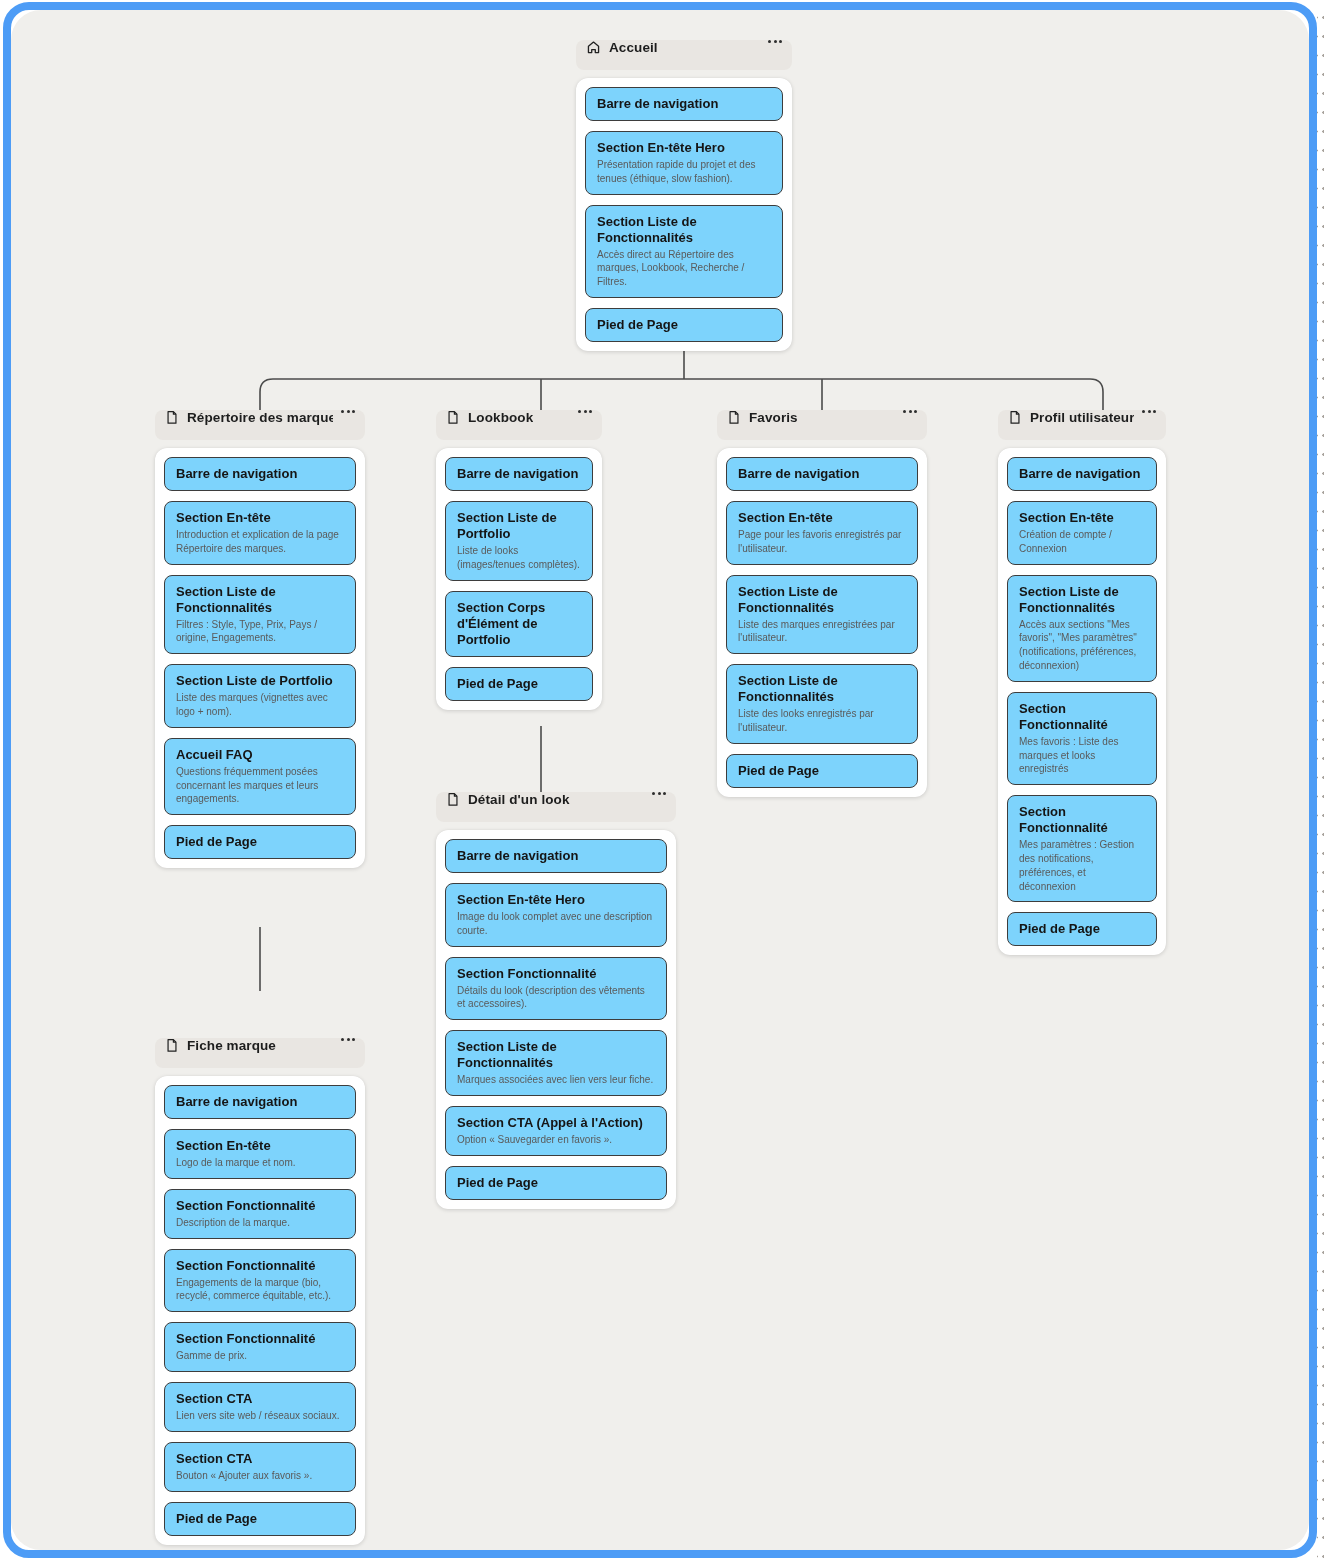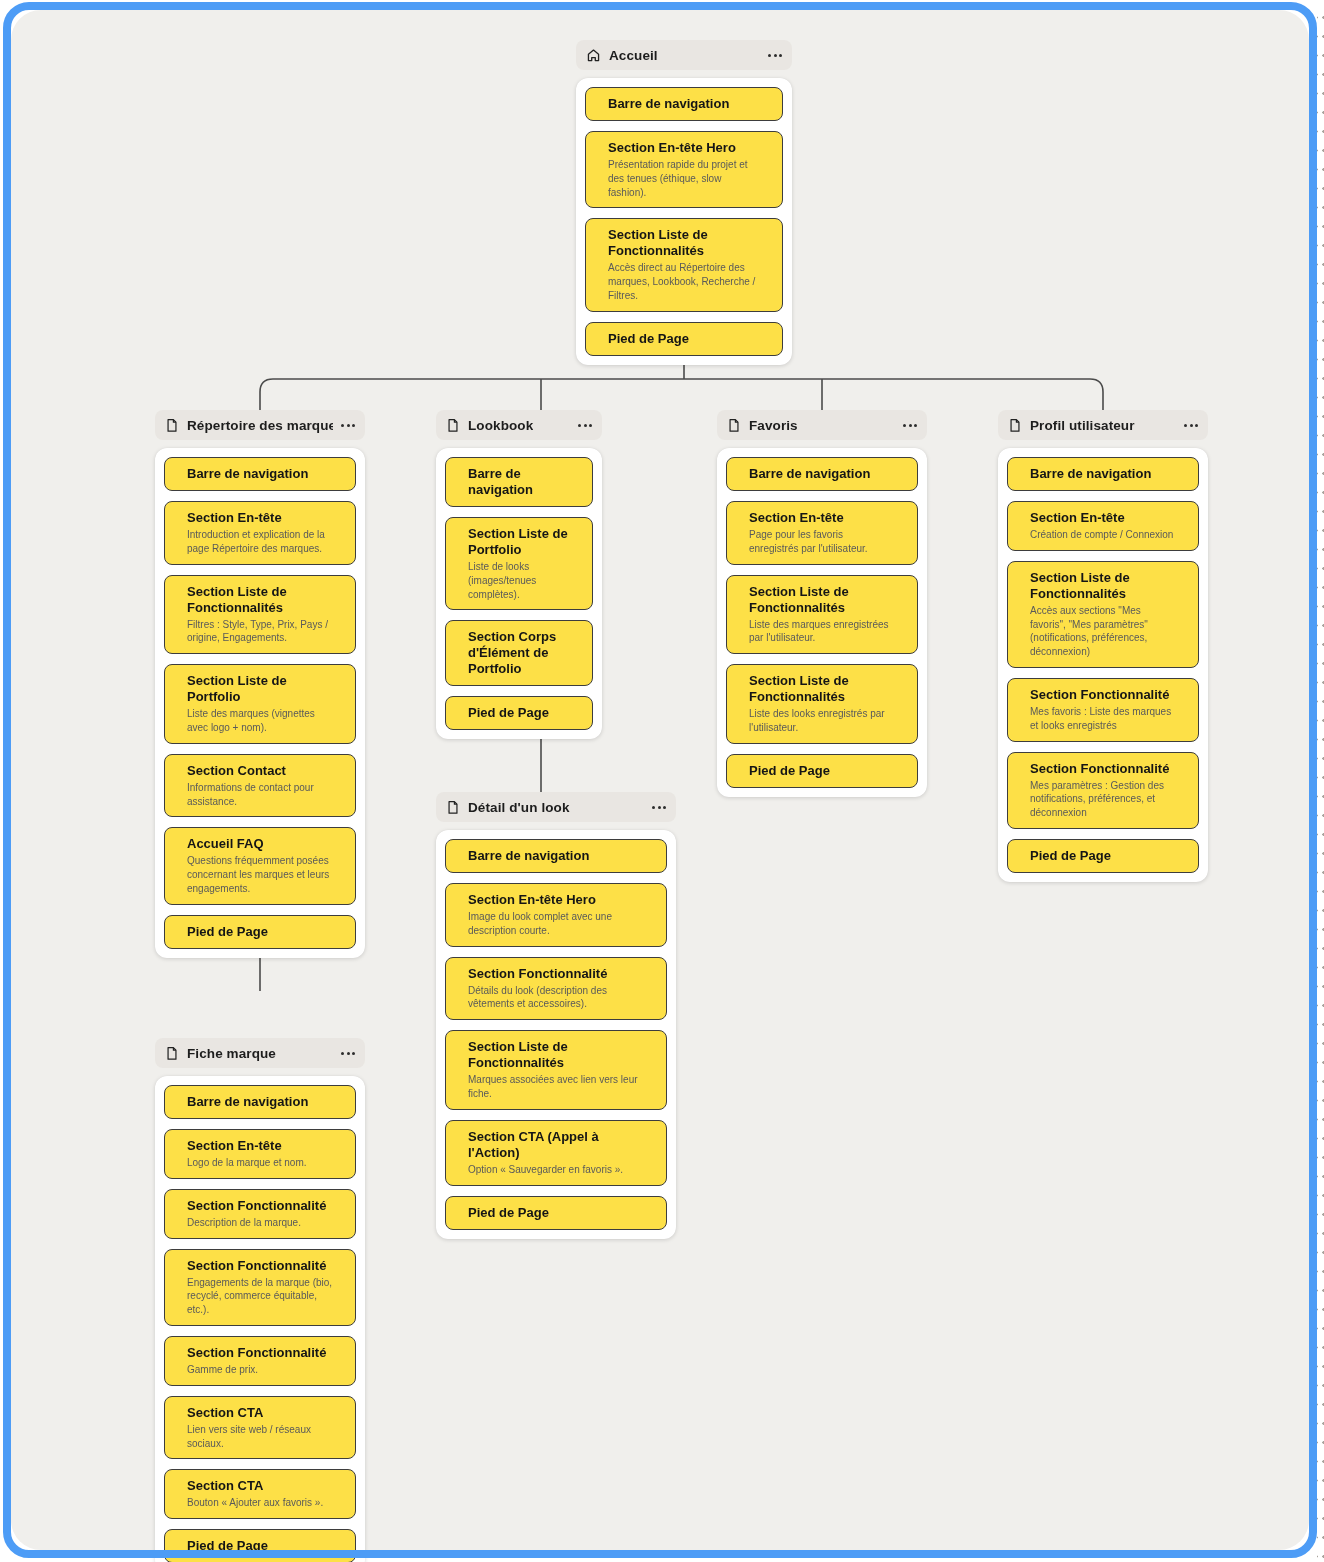"Accueil" .node-header { align-items: center -> flex-start }
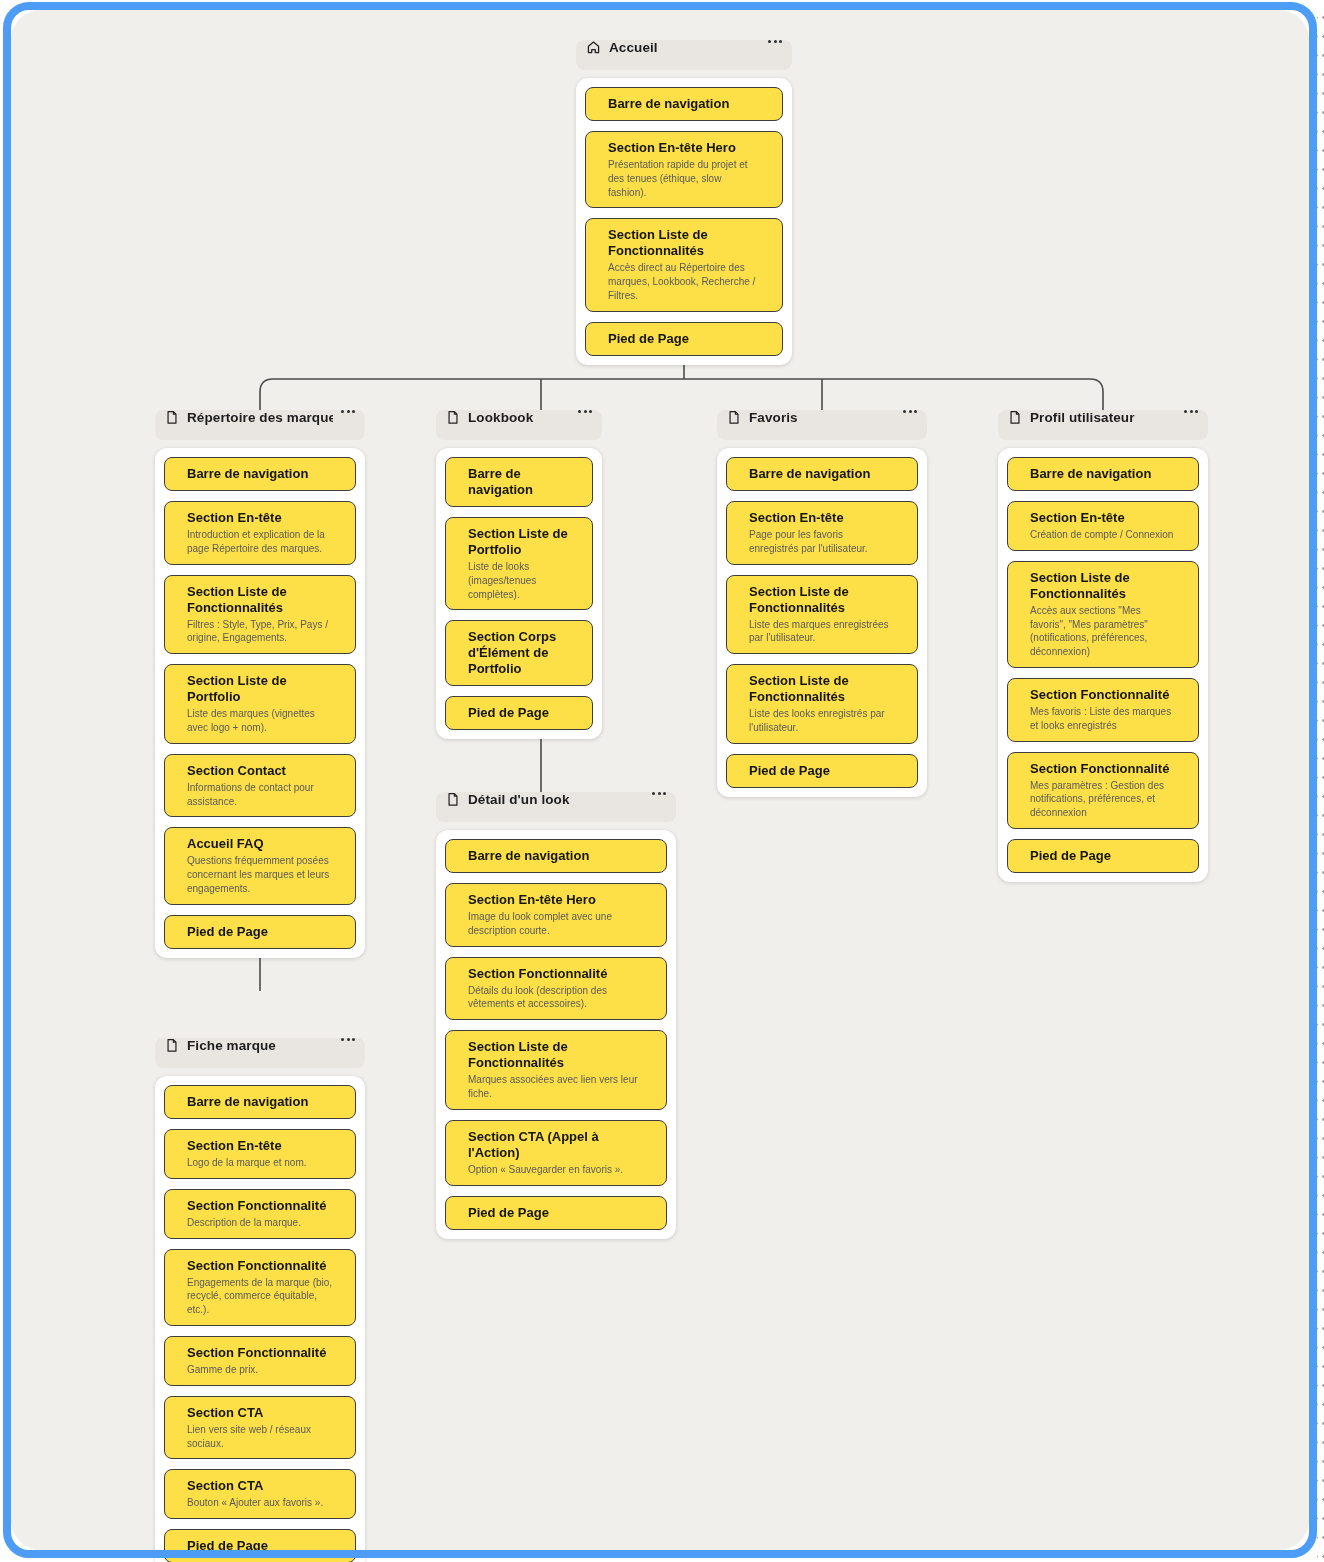"Barre de navigation" .section-card { background: #fde047 -> #7dd3fc; padding: 8px 22px -> 8px 11px }
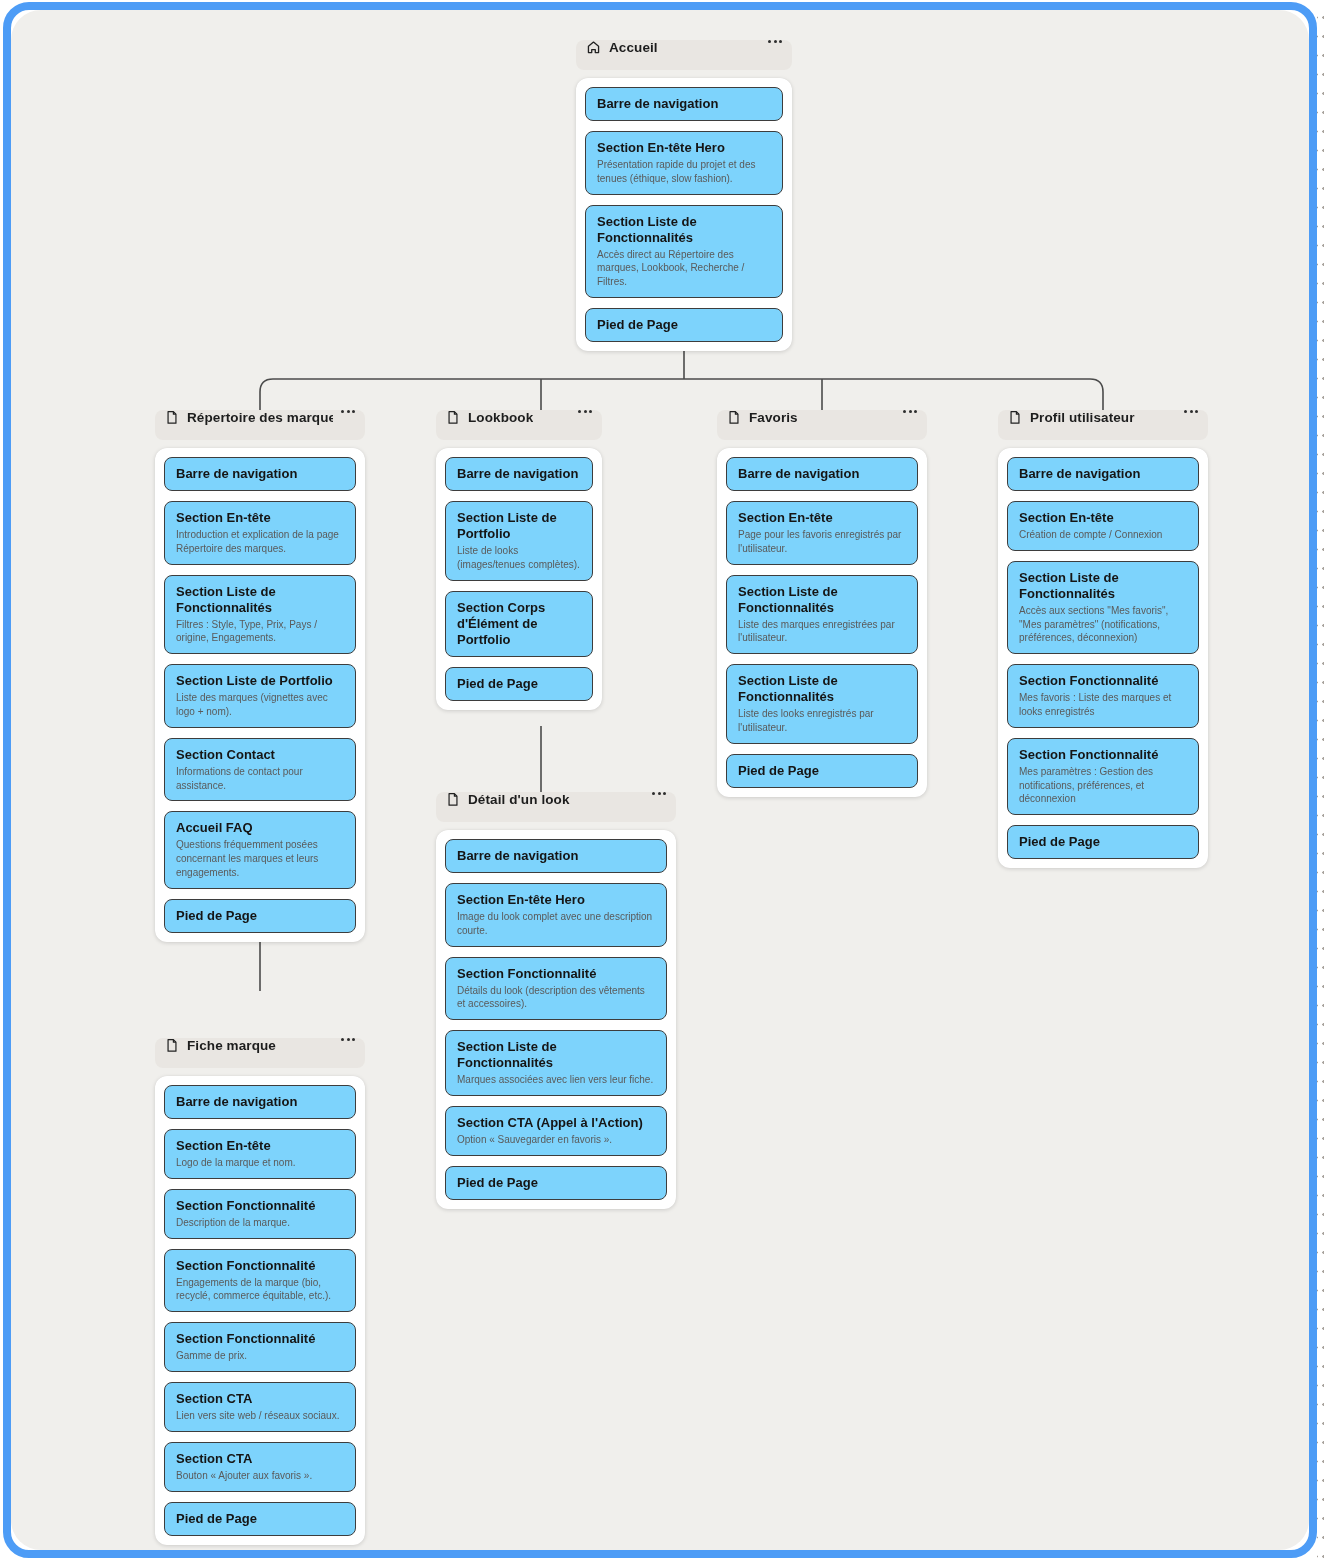"Profil utilisateur" .pos-profil { width: 210px -> 168px }
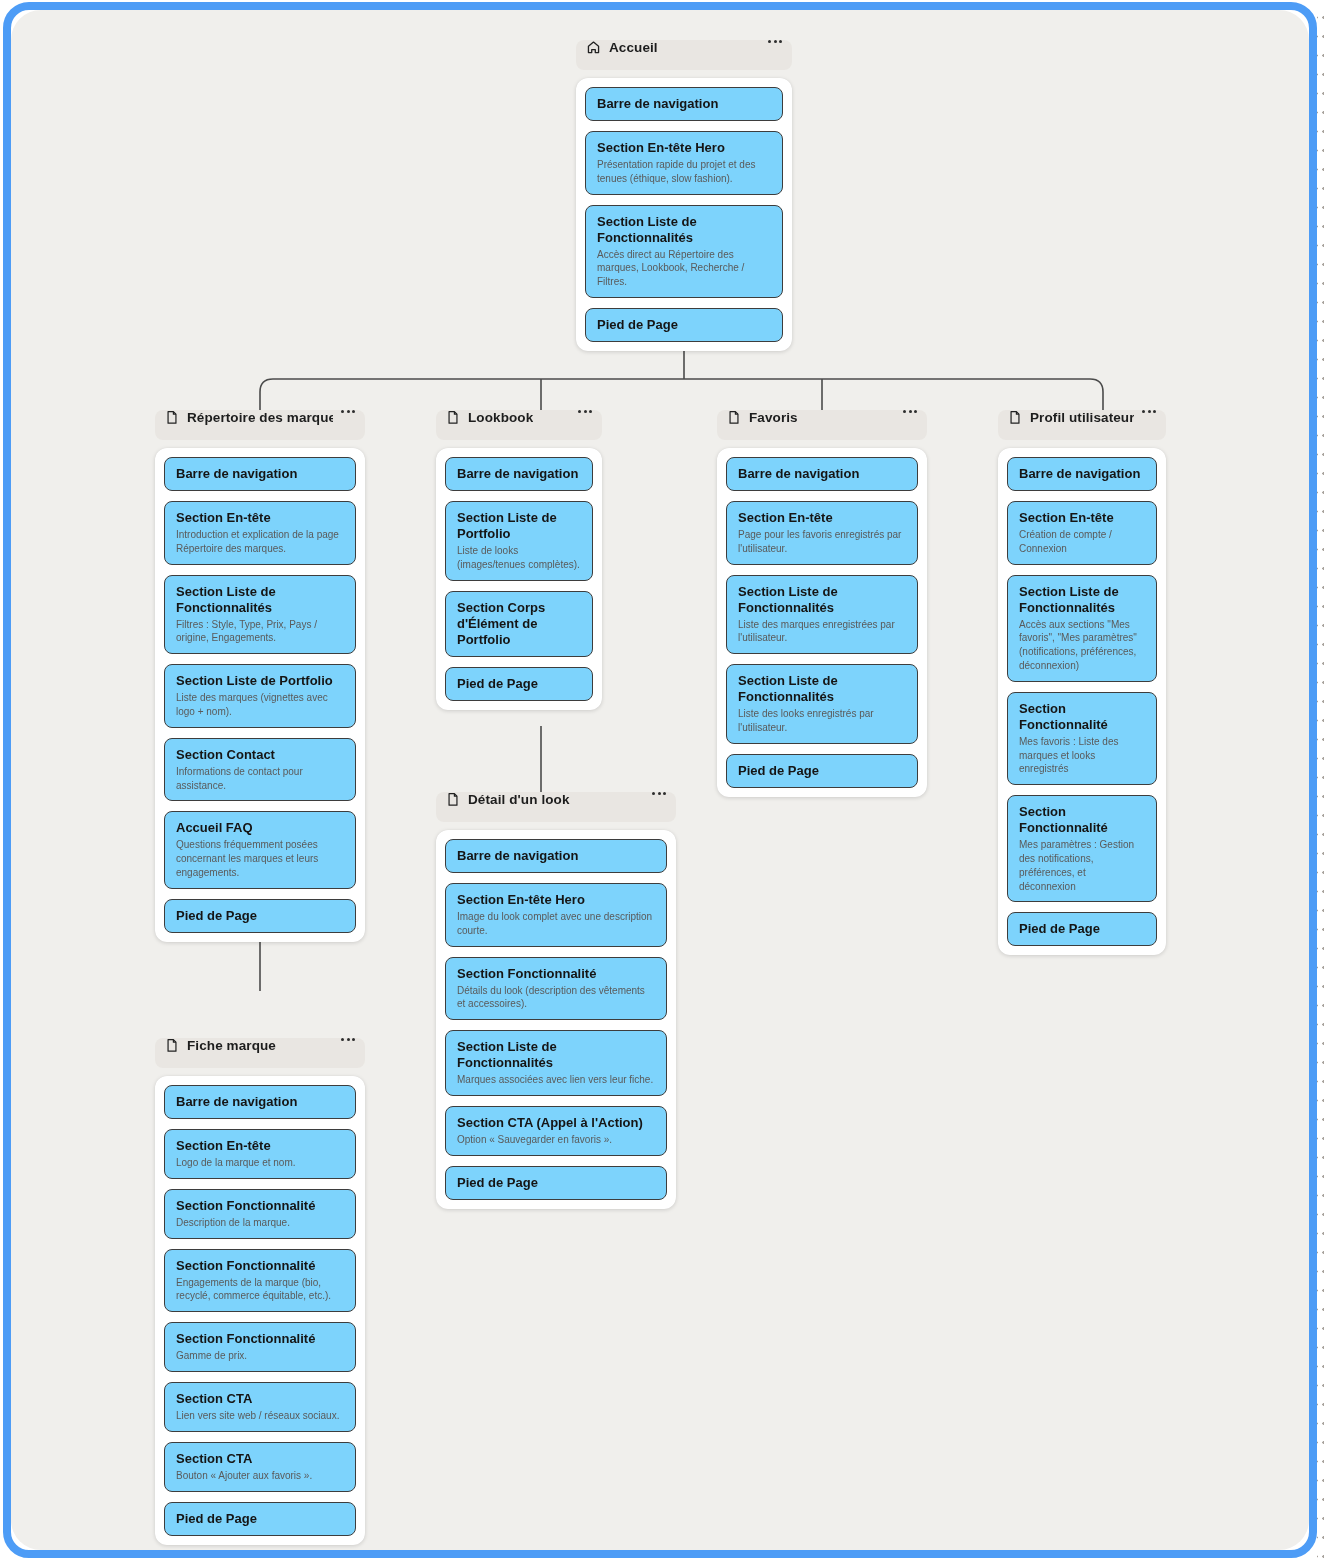"Section Contact" div.section-card { html: <div> <div>Section Contact</div> <div>Informations de contact pour assistance.</div> </div> -> none }
